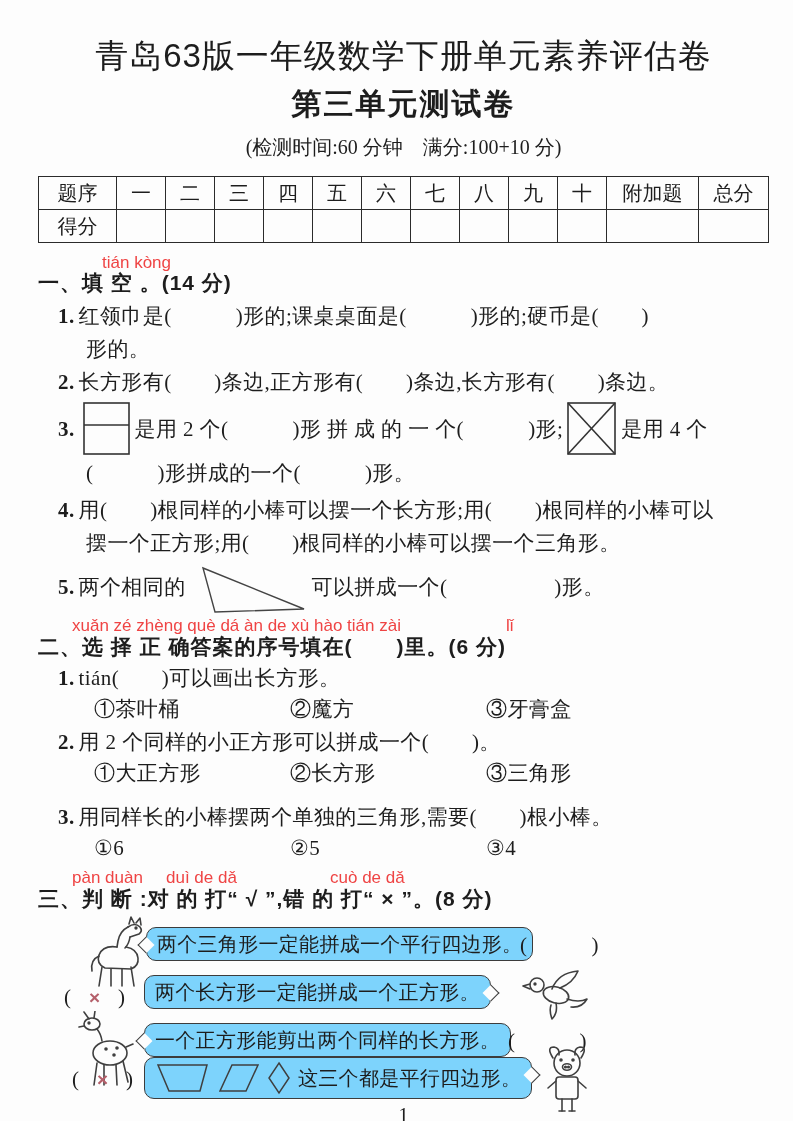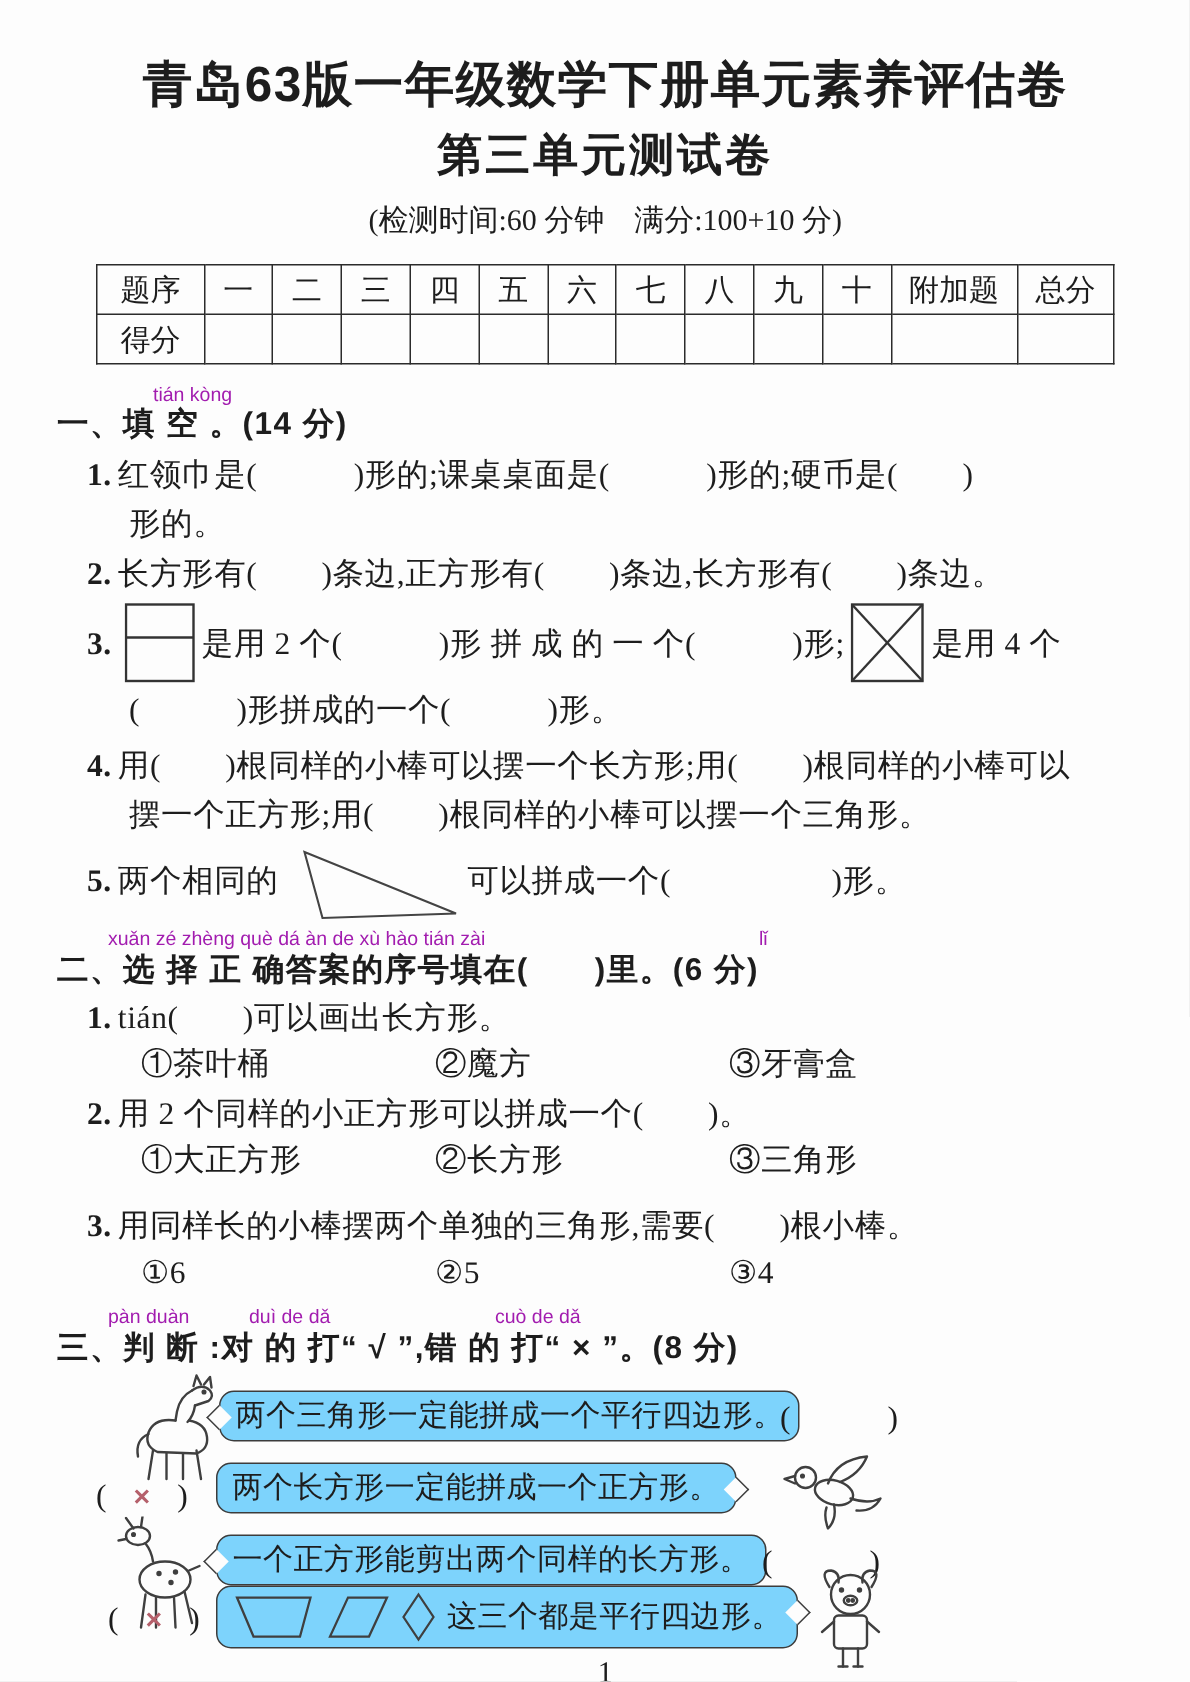"青岛63版一年级数学下册单元素养评估卷" h1.title { font-weight: 700 -> 400 }
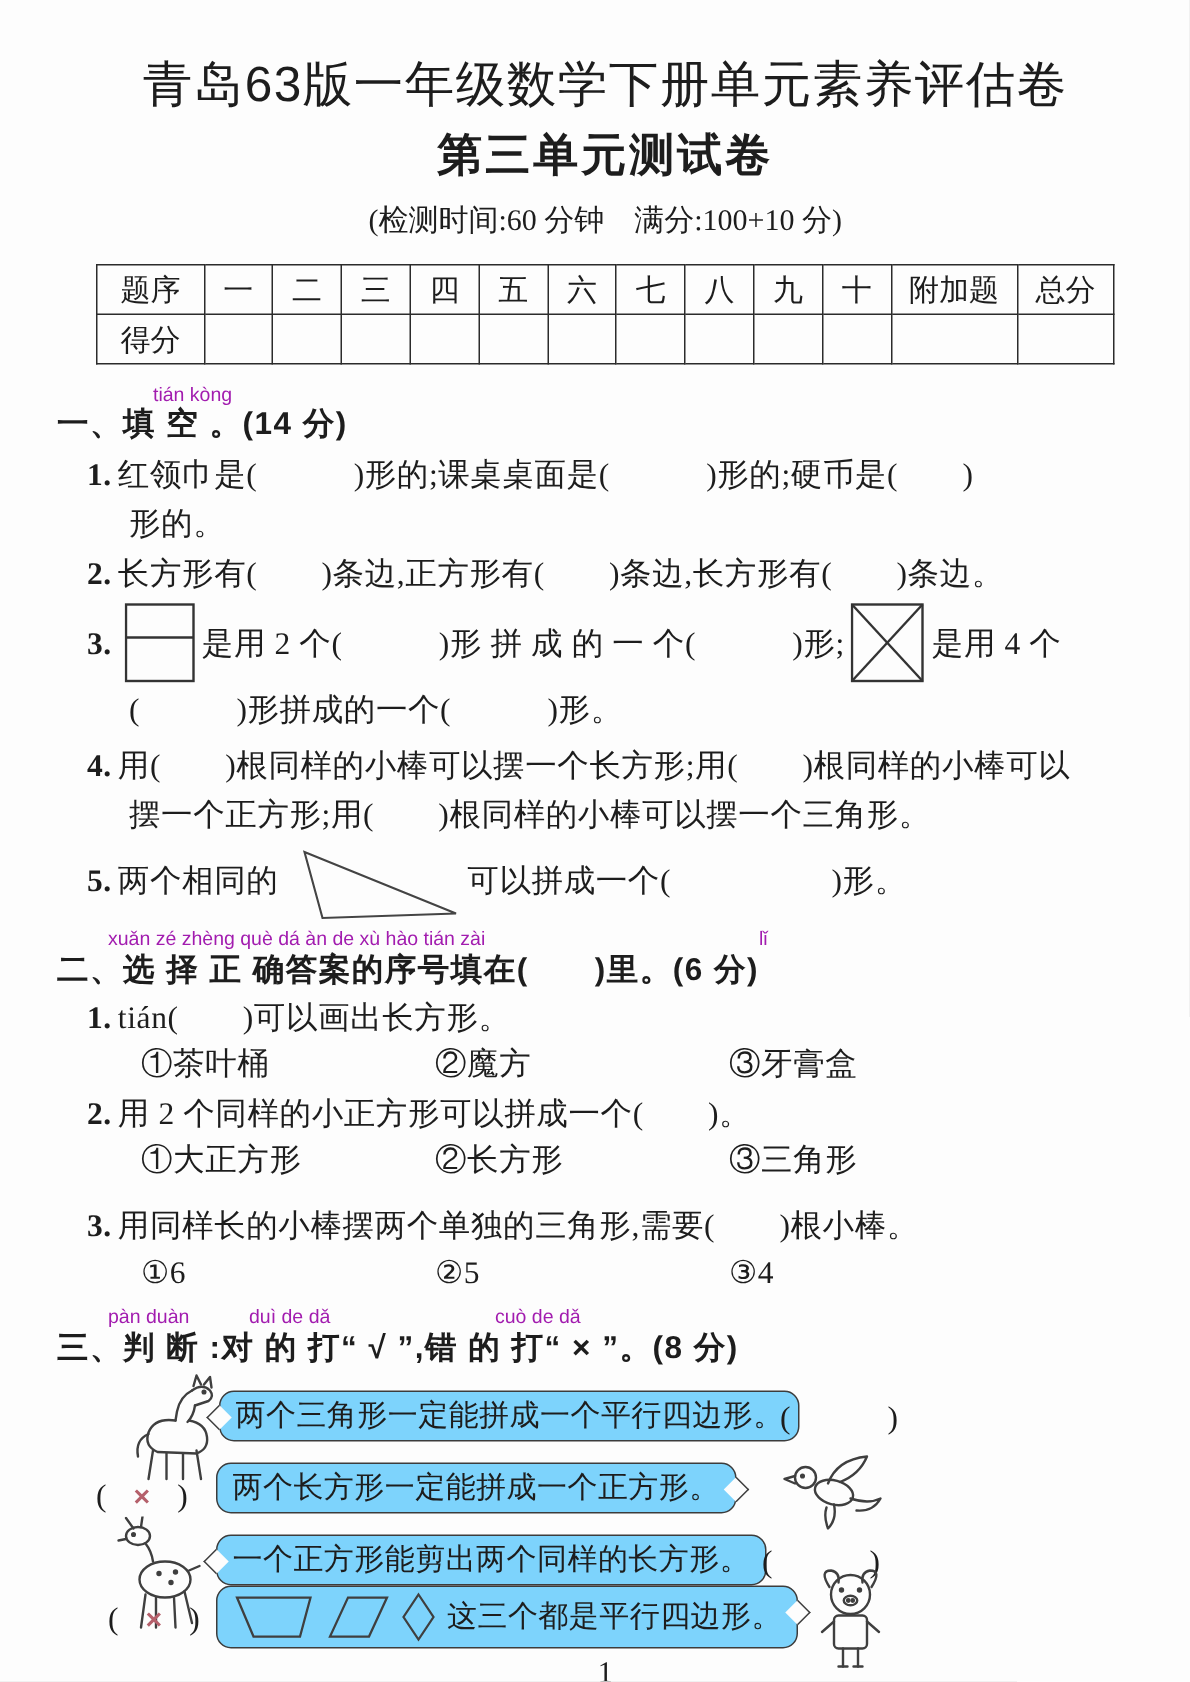"题序" table.score { width: 679px -> 731px }
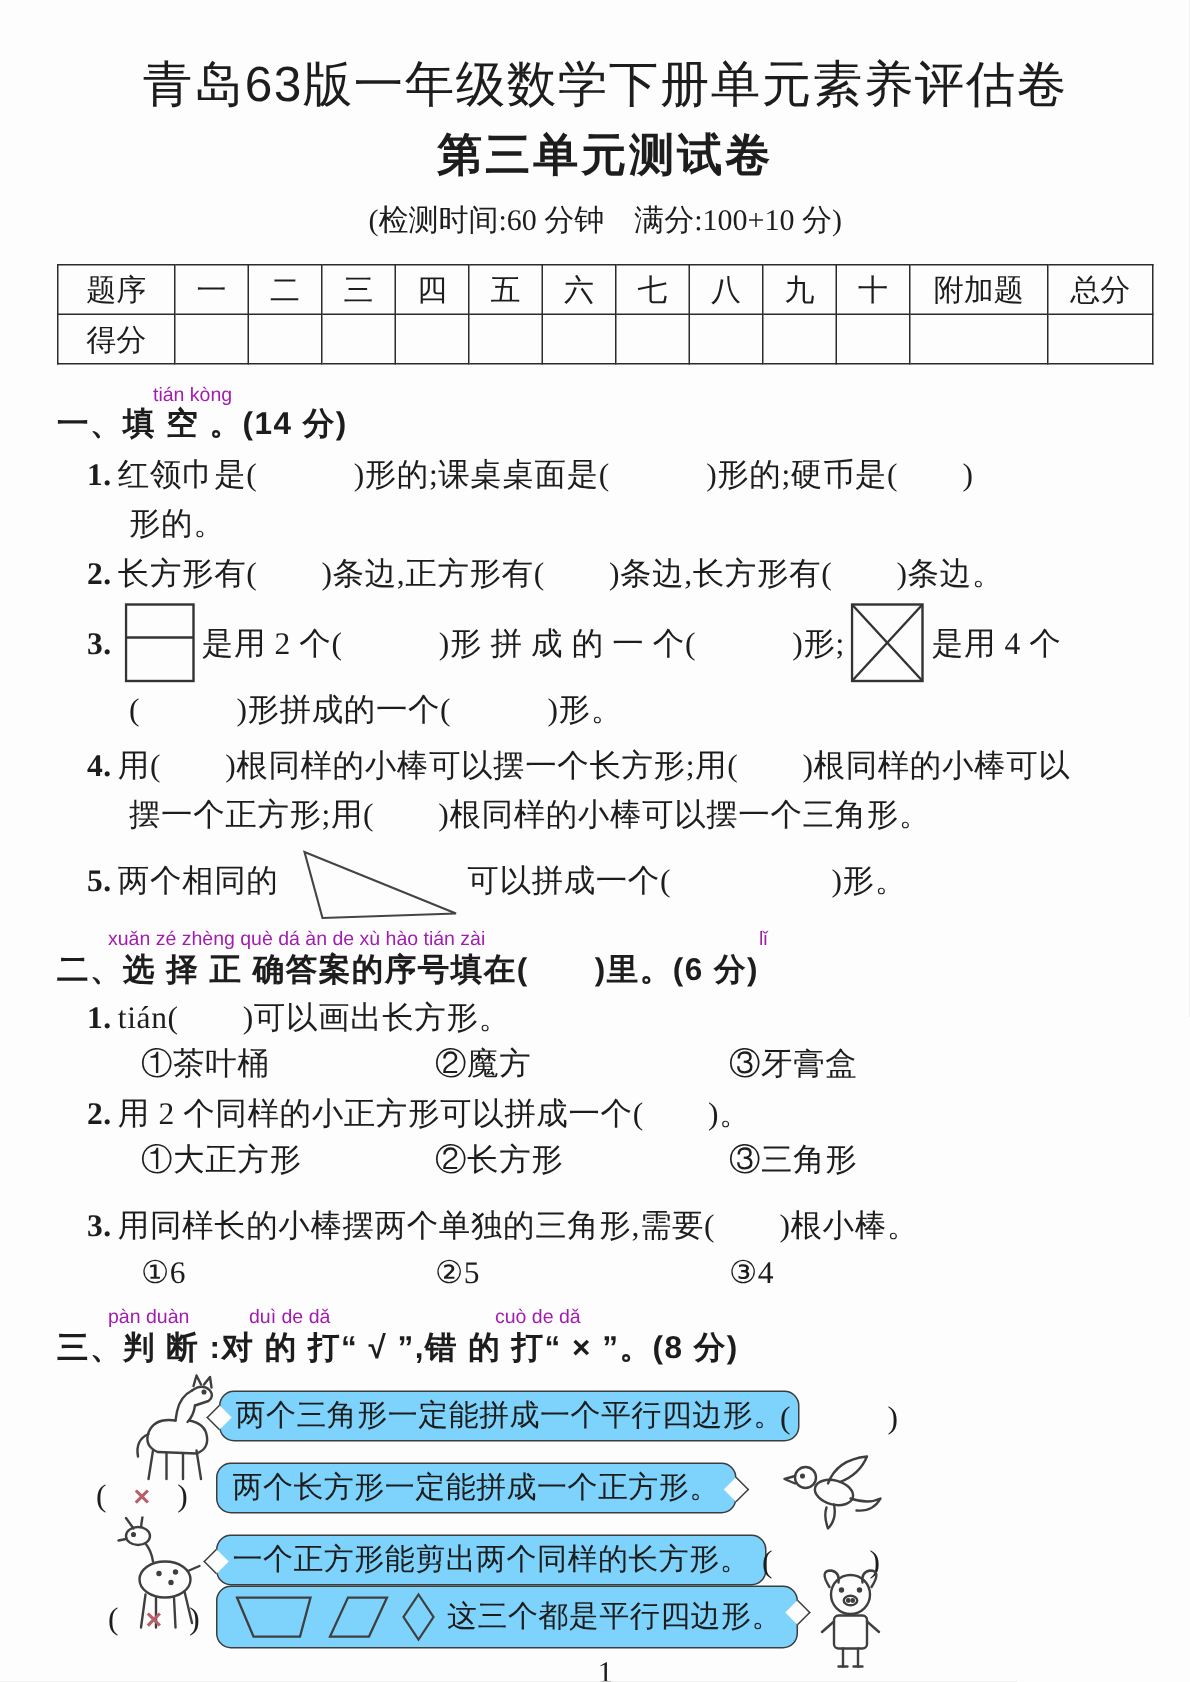"tián kòng" .pinyin { color: #a21caf -> #ef4444; font-size: 13px -> 17px }
